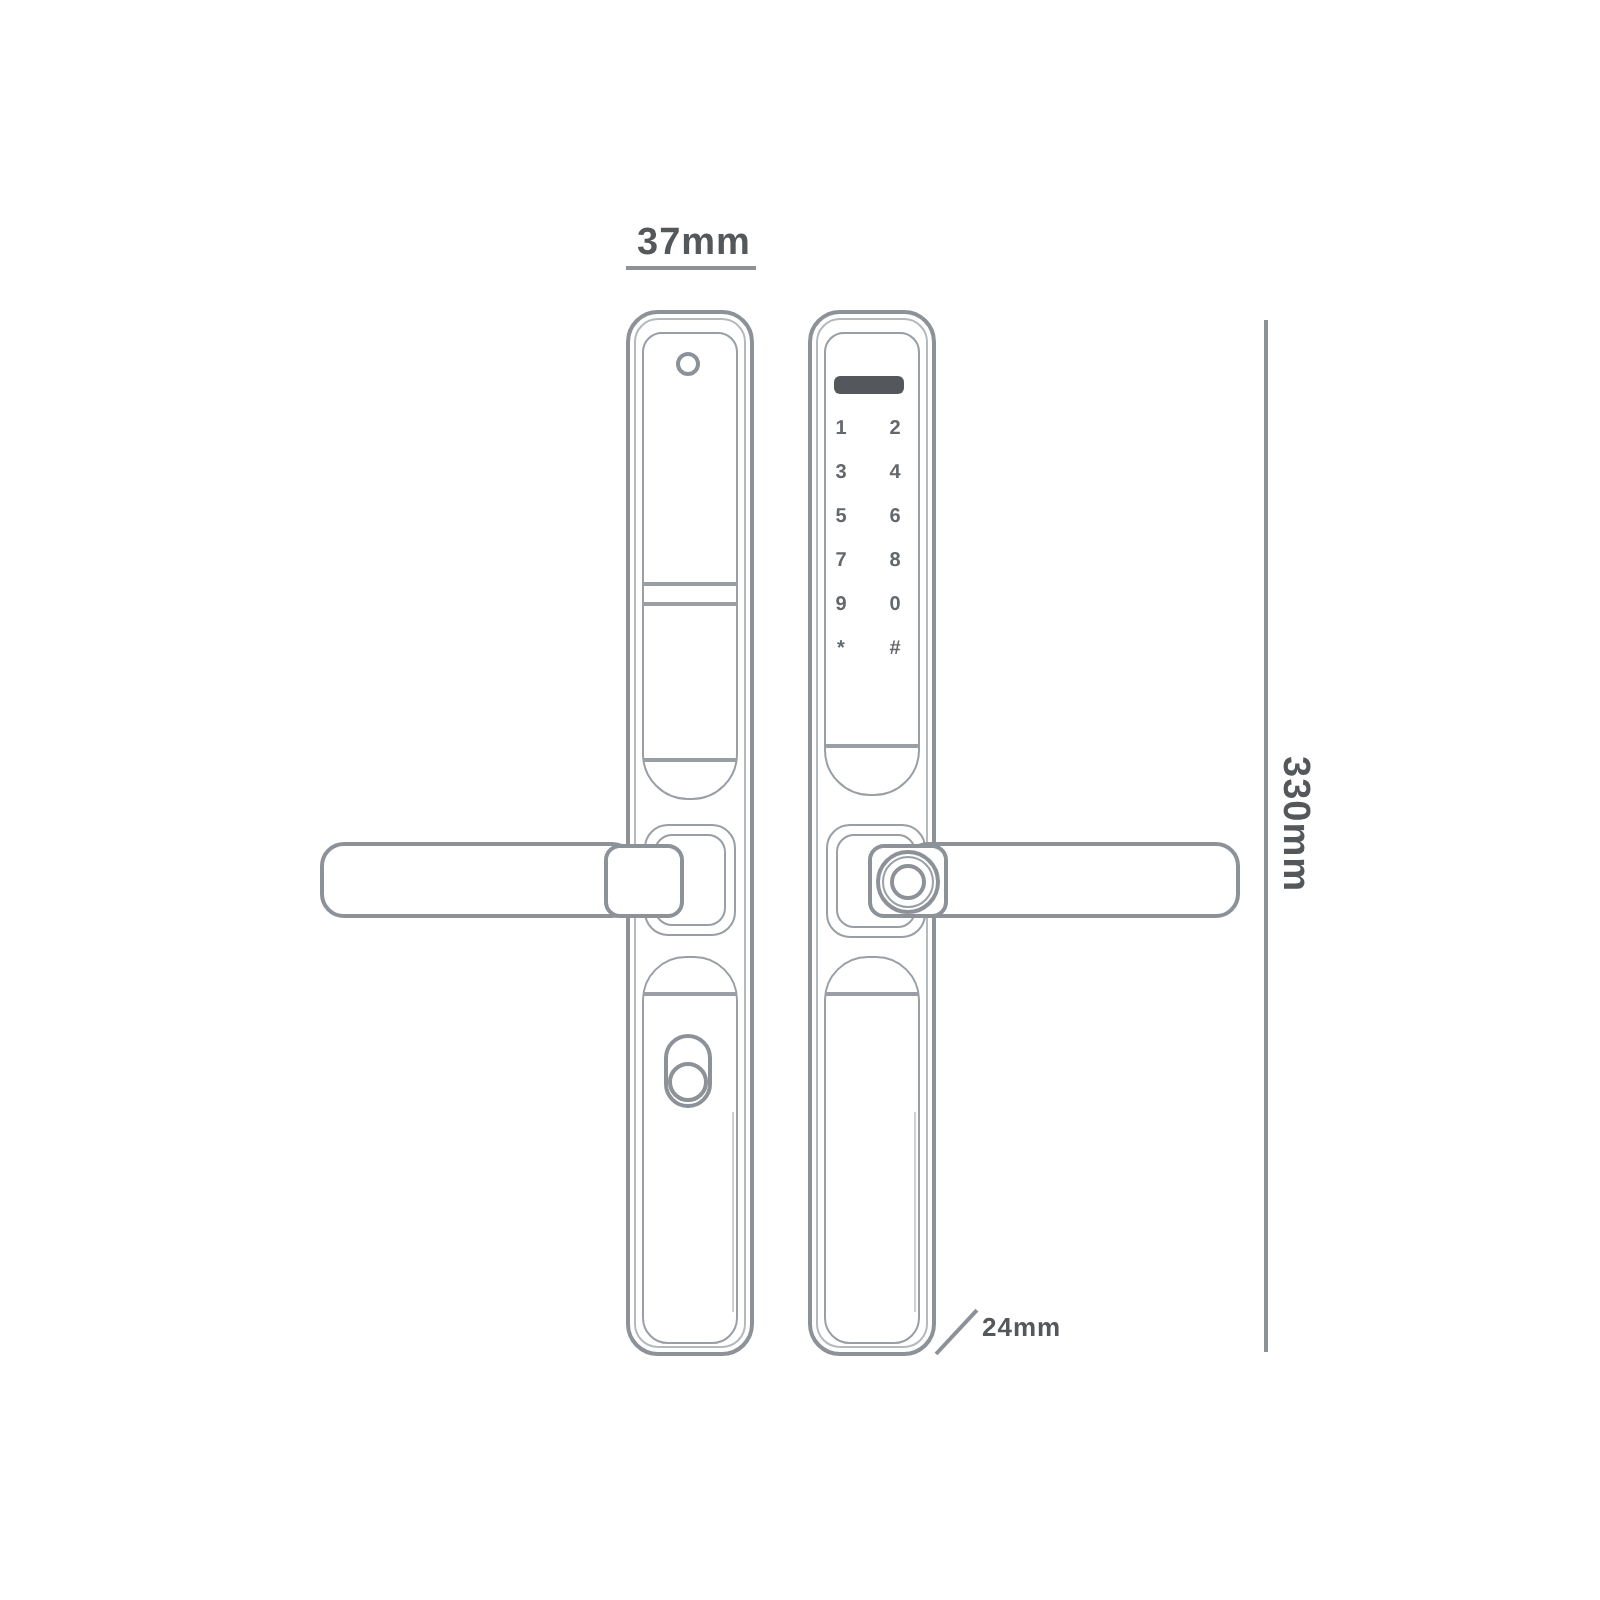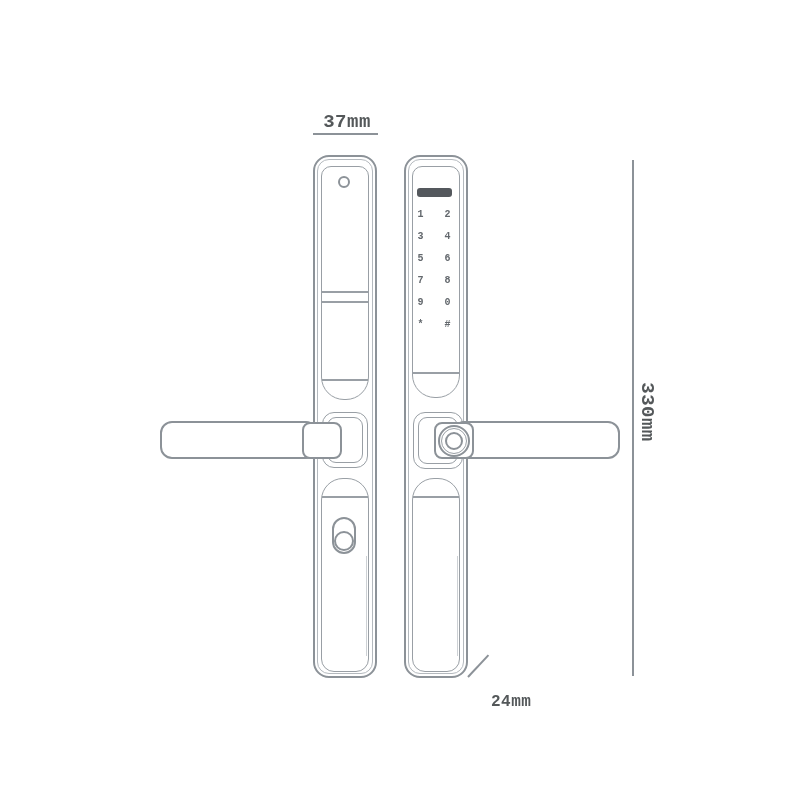"37mm" .stage { font-family: Liberation Mono, monospace -> Liberation Sans, sans-serif }
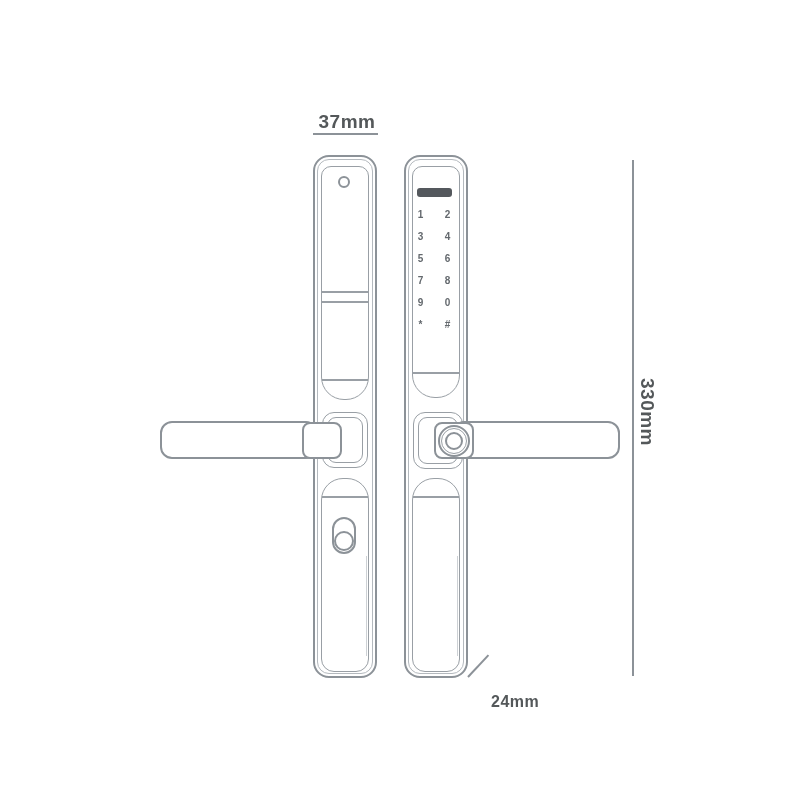"24mm" div.abs { font-size: 16px -> 13px; top: 693px -> 656px }
